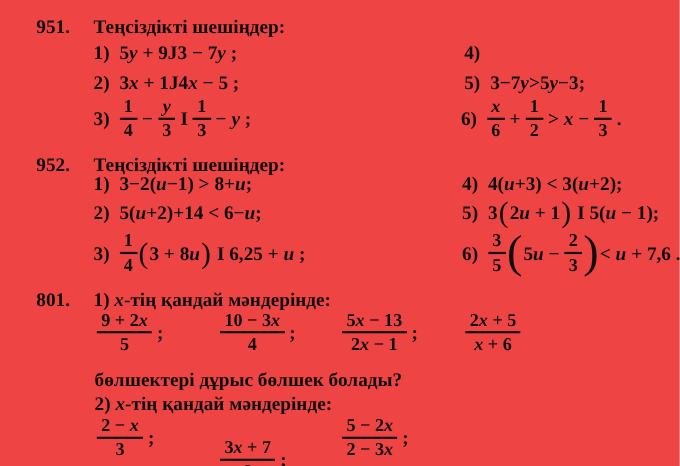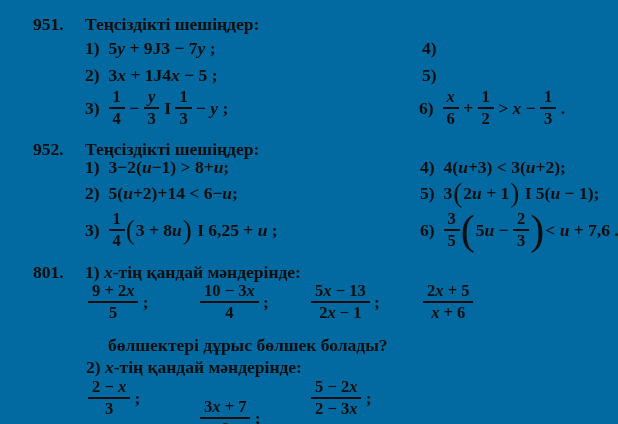"951." .page { background: #0369a1 -> #ef4444 }
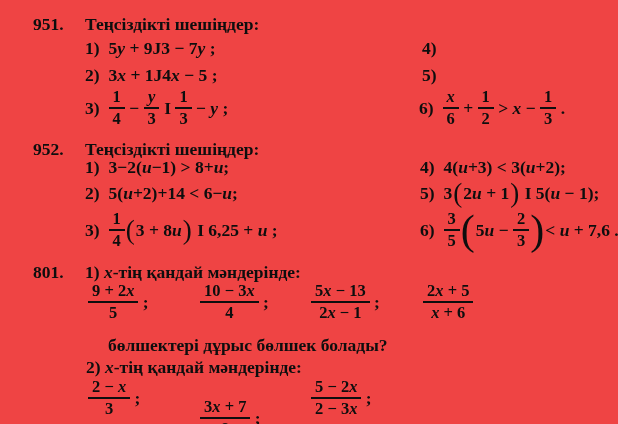"3−7y>5y−3;" span.math { html: none -> <span><span>3−7<i>y</i>&gt;5<i>y</i>−3;</span></span> }
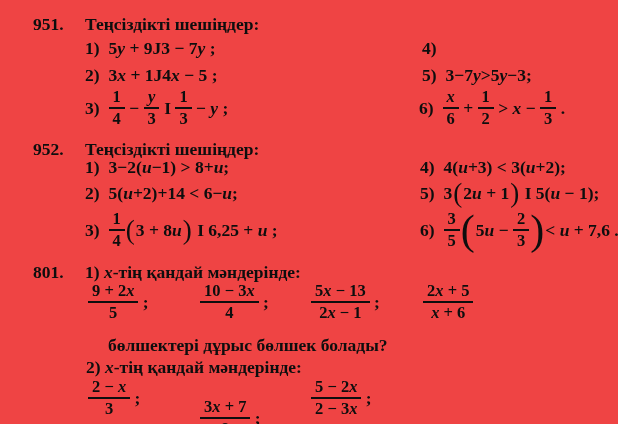"бөлшектері дұрыс бөлшек болады?" .q953 { margin-left: 22px -> none }
